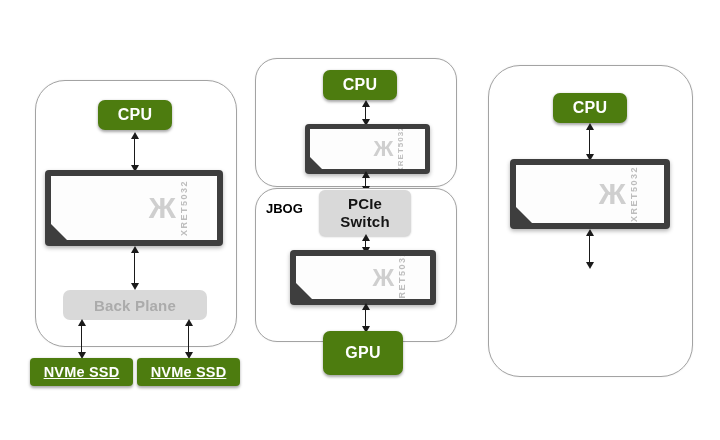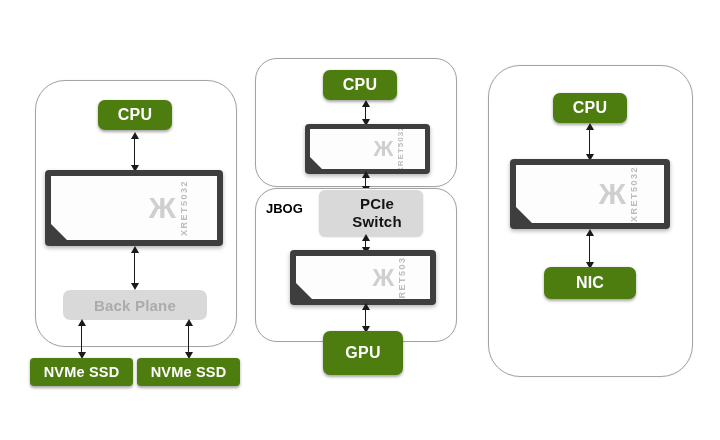"PCIe Switch" .badge-pcie { padding-left: 12px -> none }
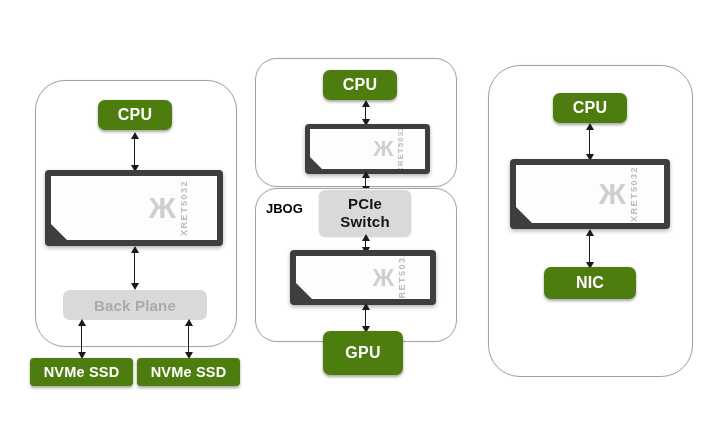"NIC" div.badge { html: <div> <span>NIC</span> </div> -> none }
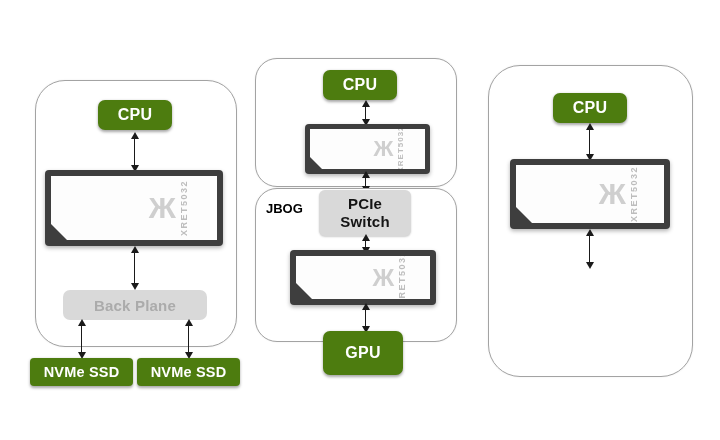"NVMe SSD" .badge-ssd { text-decoration: none -> underline }
